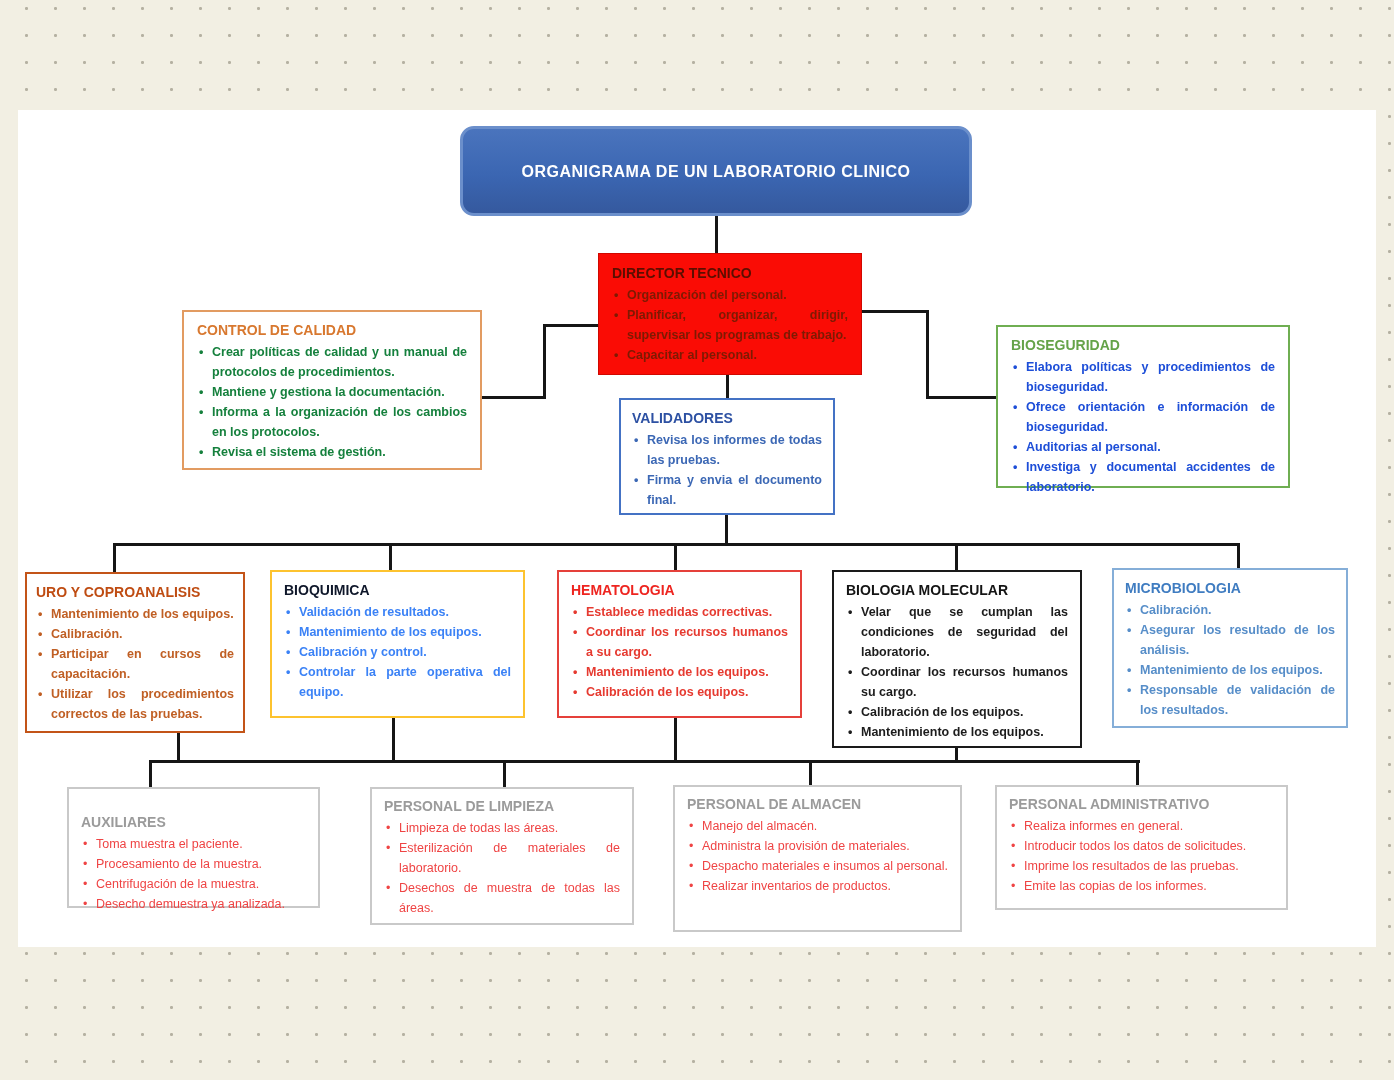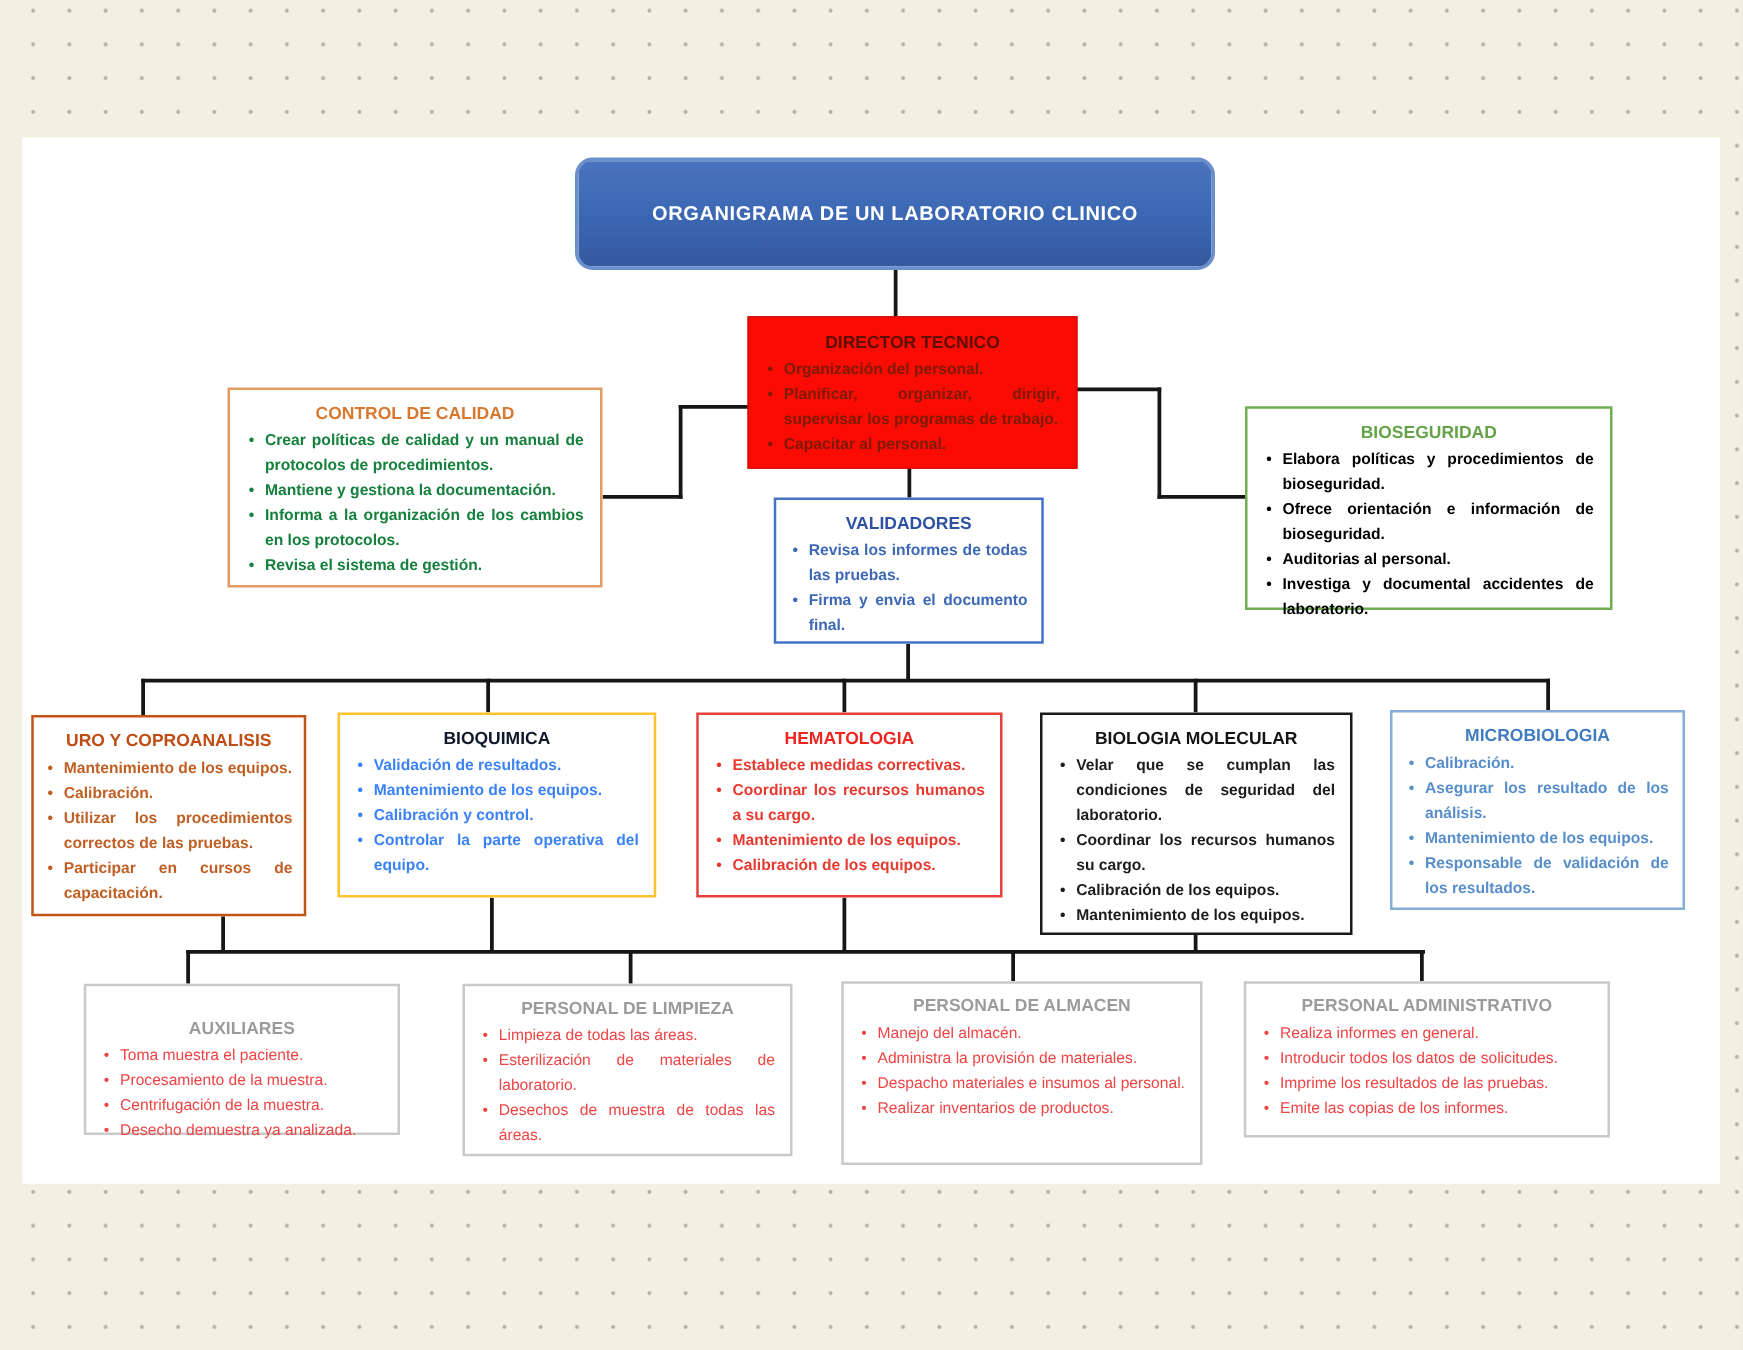"DIRECTOR TECNICO" .node-title { text-align: center -> left }
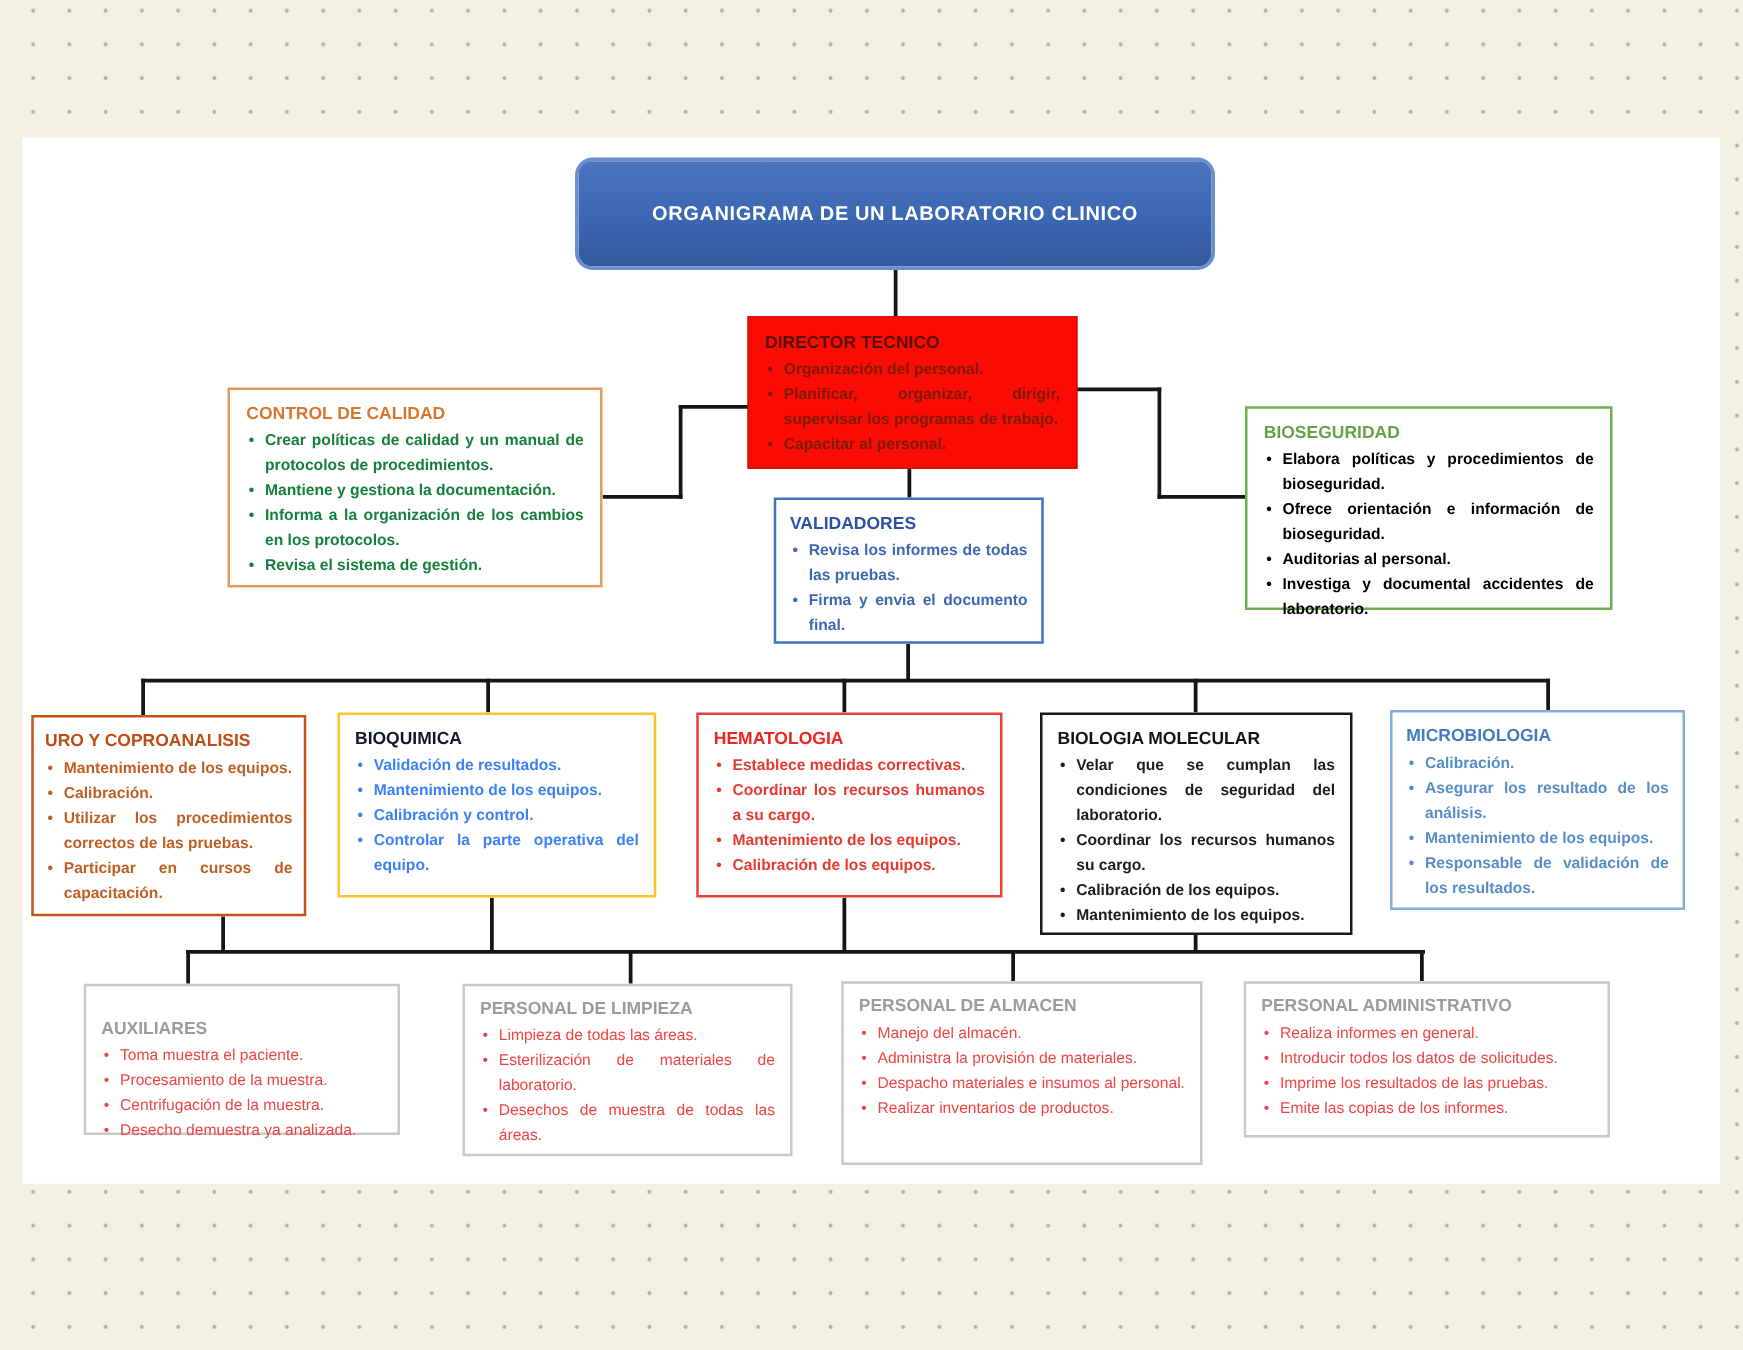"Elabora políticas y procedimientos de" .bioseg .bullets { color: #000000 -> #1d4ed8 }
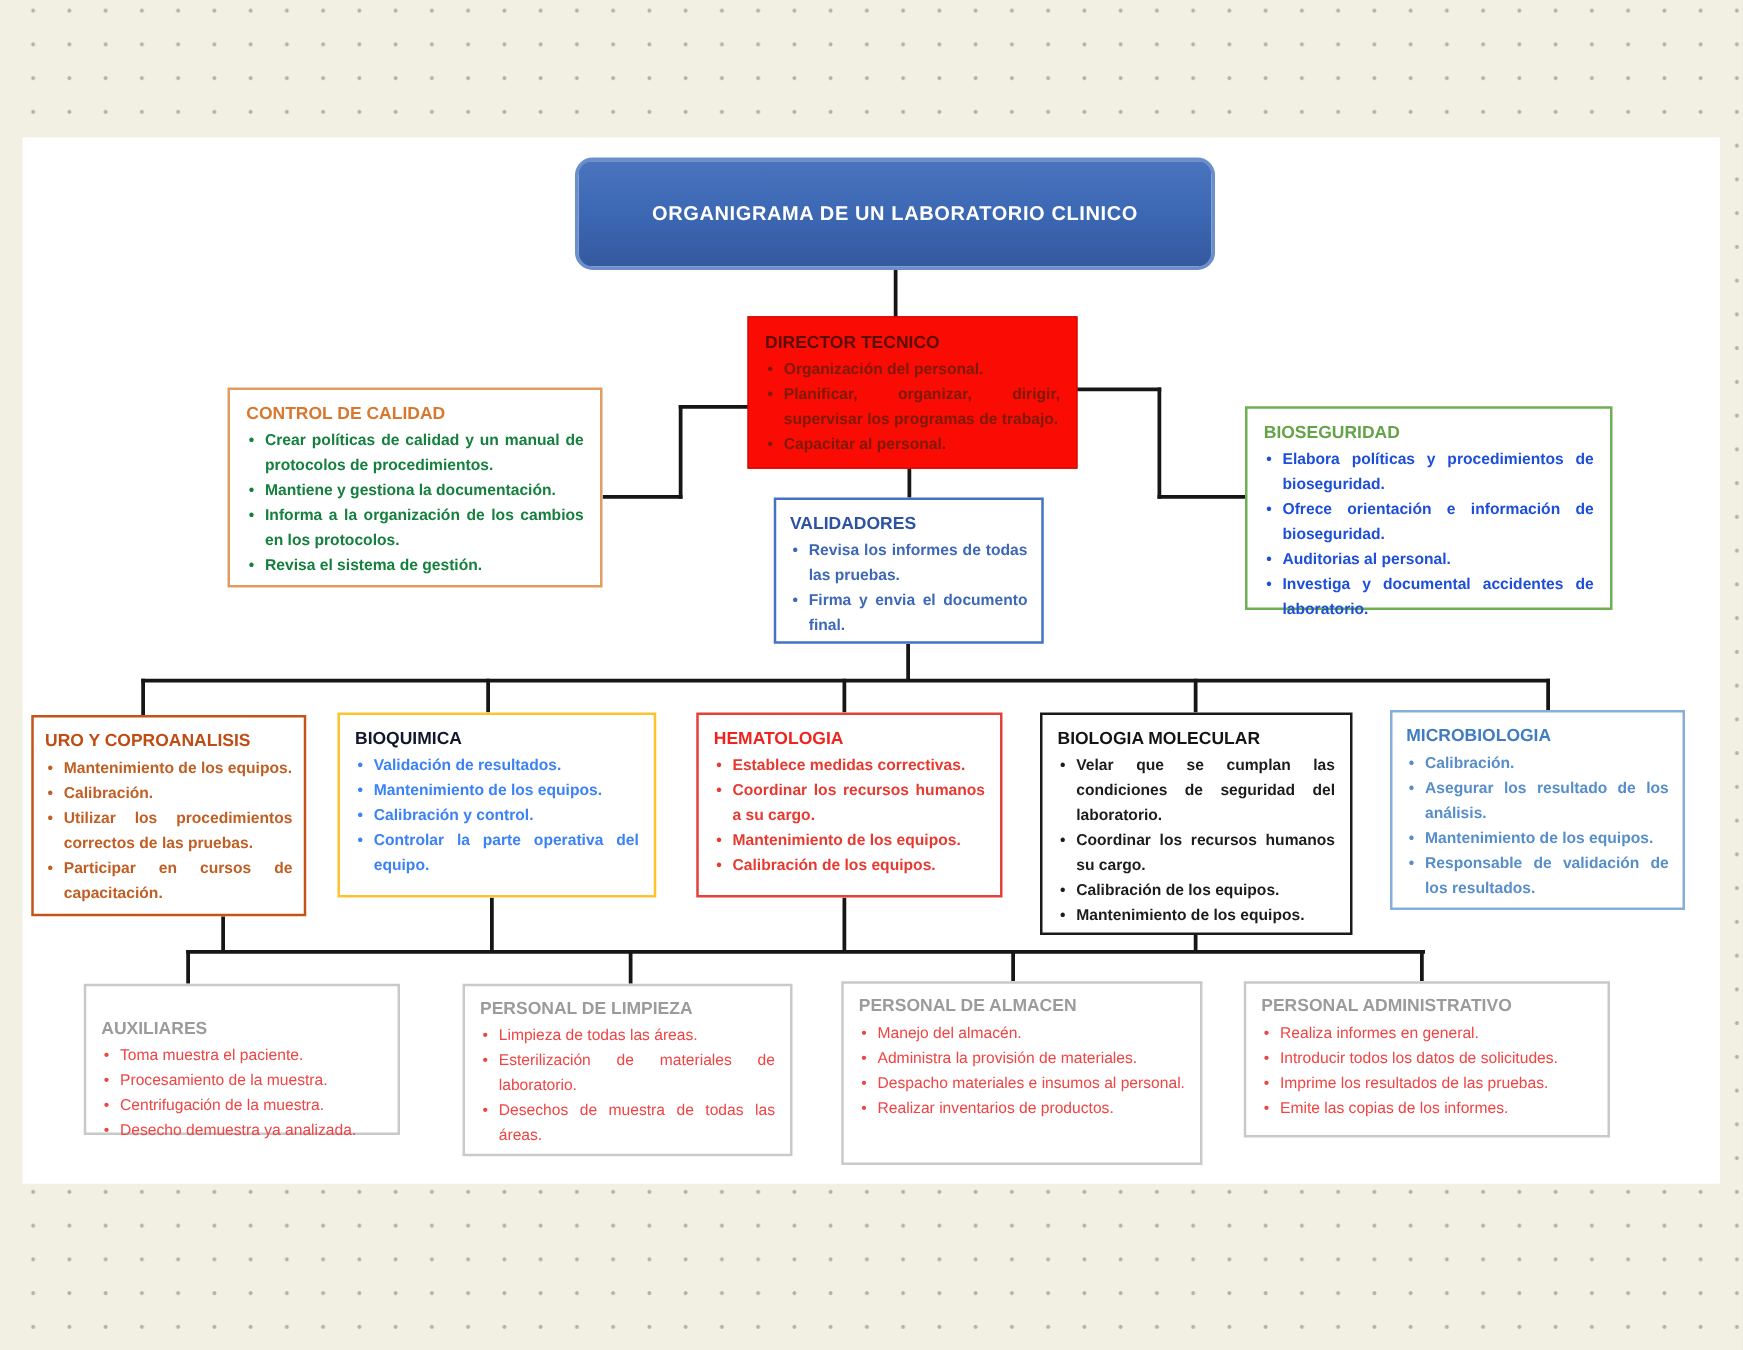"Utilizar los procedimientos correctos de" div.bi { order: before "Participar en cursos de capacitación." -> after "Participar en cursos de capacitación." }
